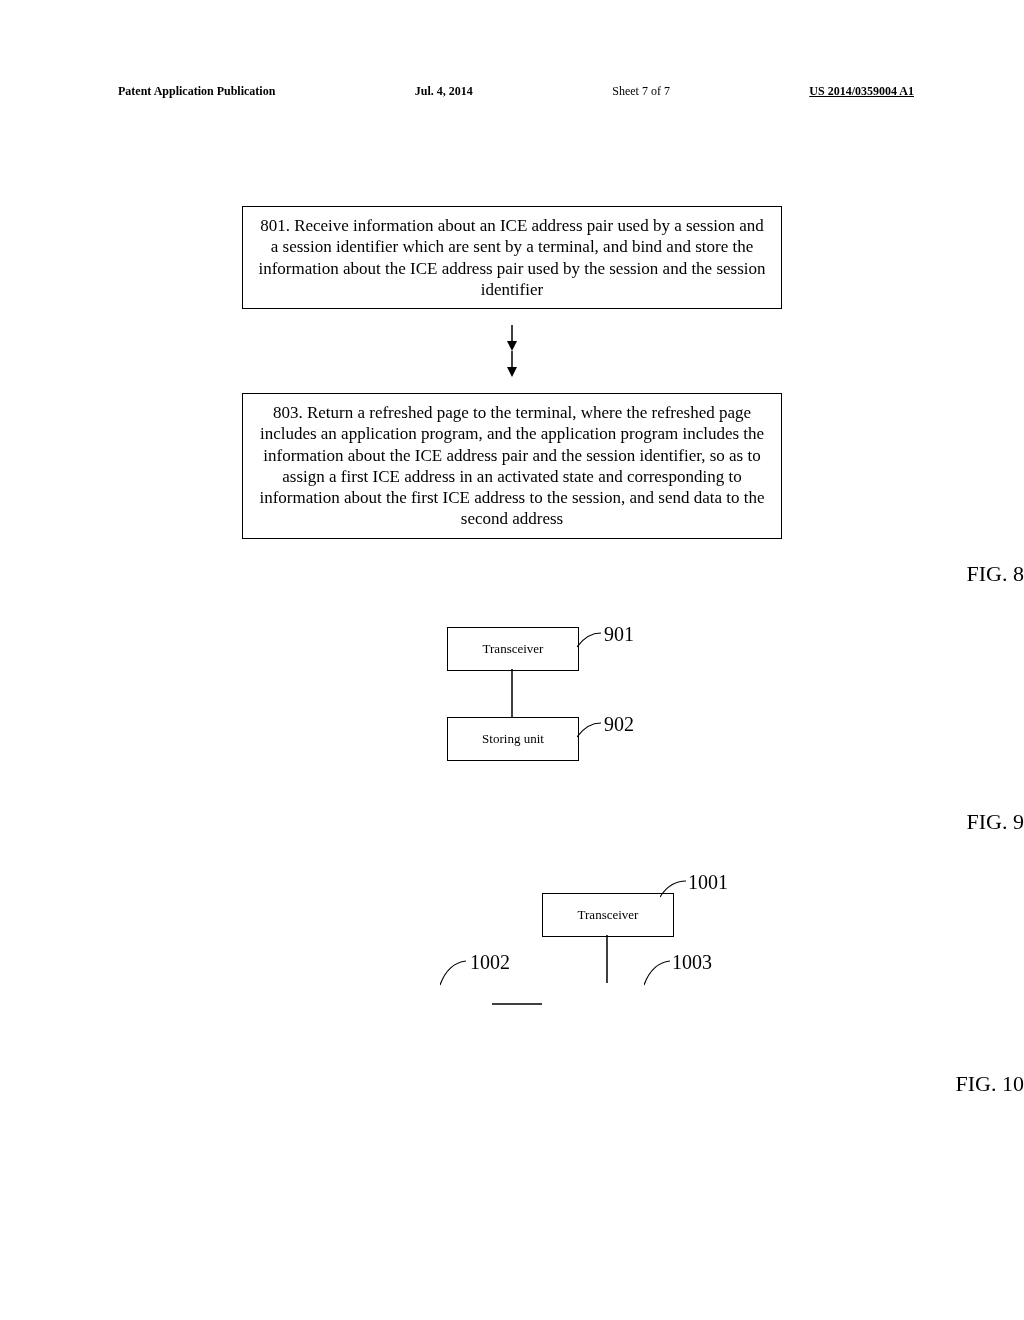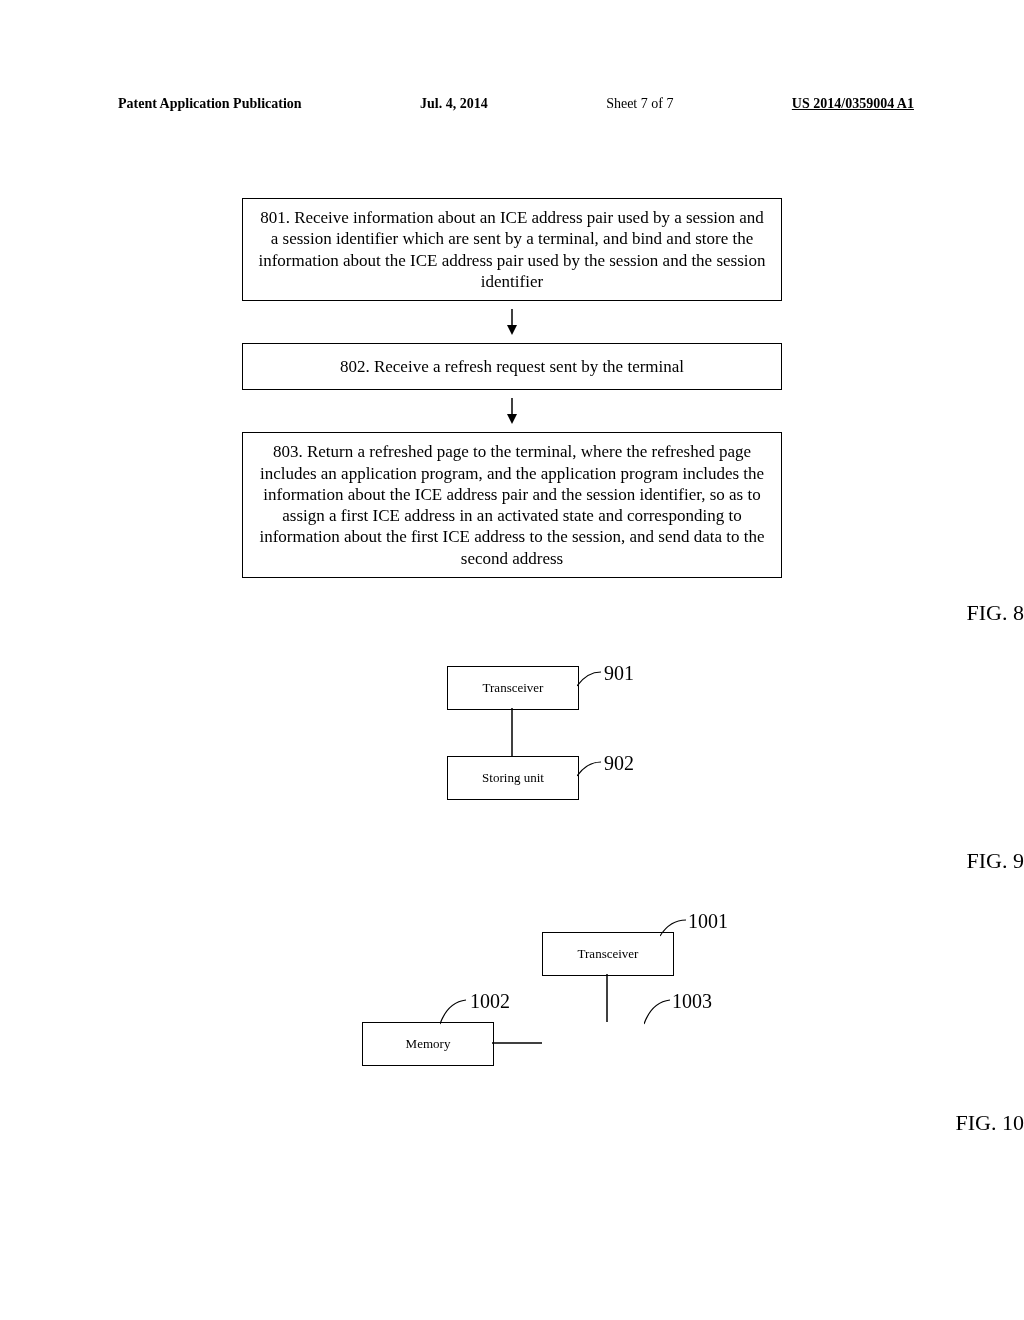"Patent Application Publication" .header { font-size: 14px -> 12px; top: 96px -> 84px }
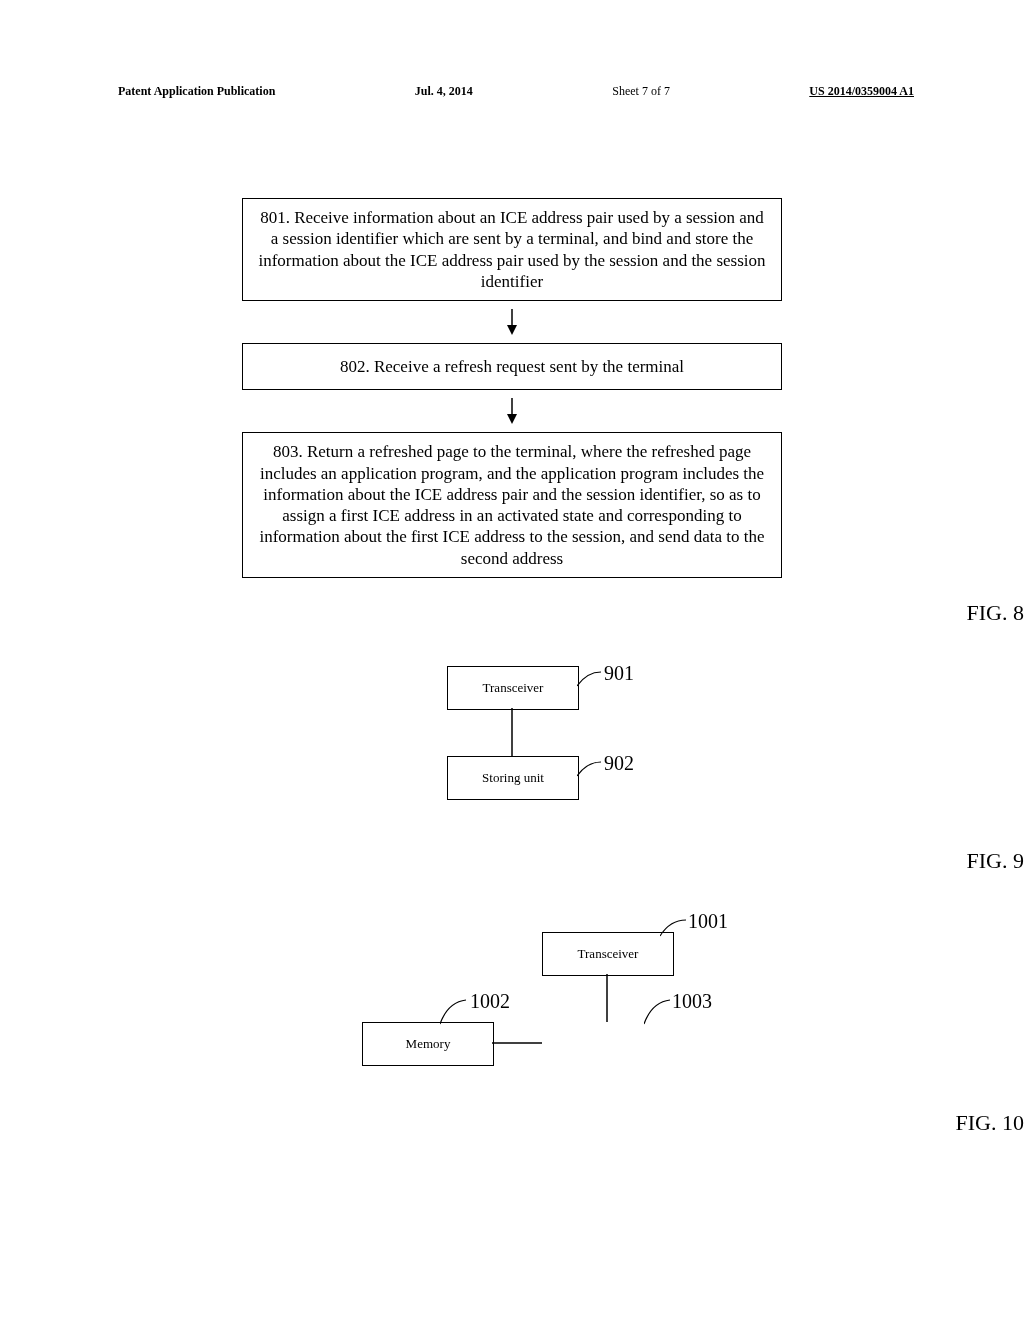"801. Receive information about an" .box { margin: 8px auto -> 16px auto }
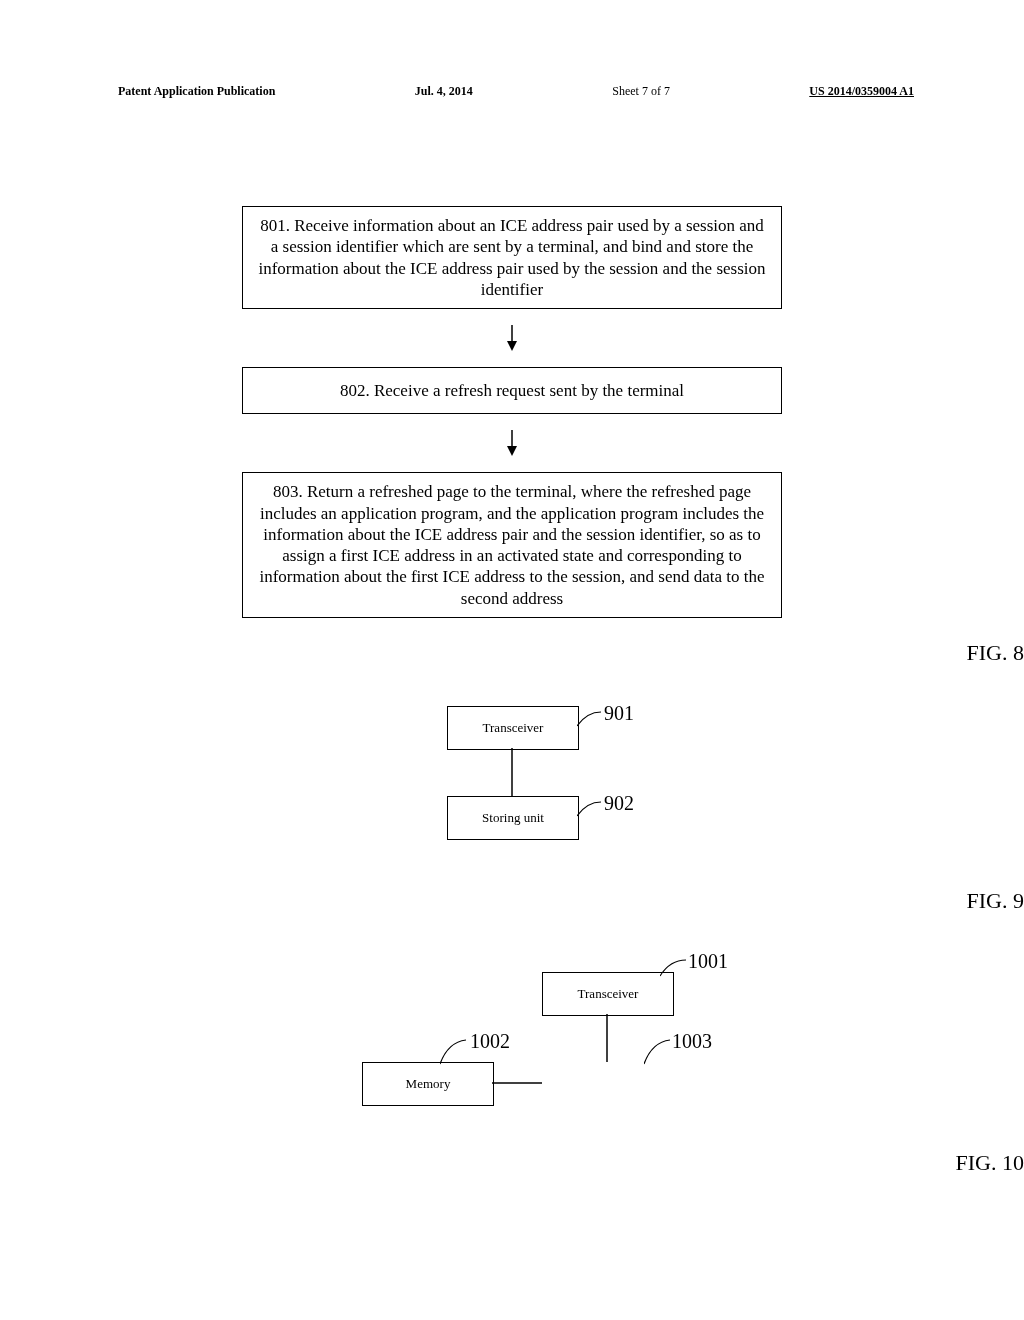"802. Receive a refresh request" div.box { html: <div>802. Receive a refresh request sent by the terminal</div> -> none }
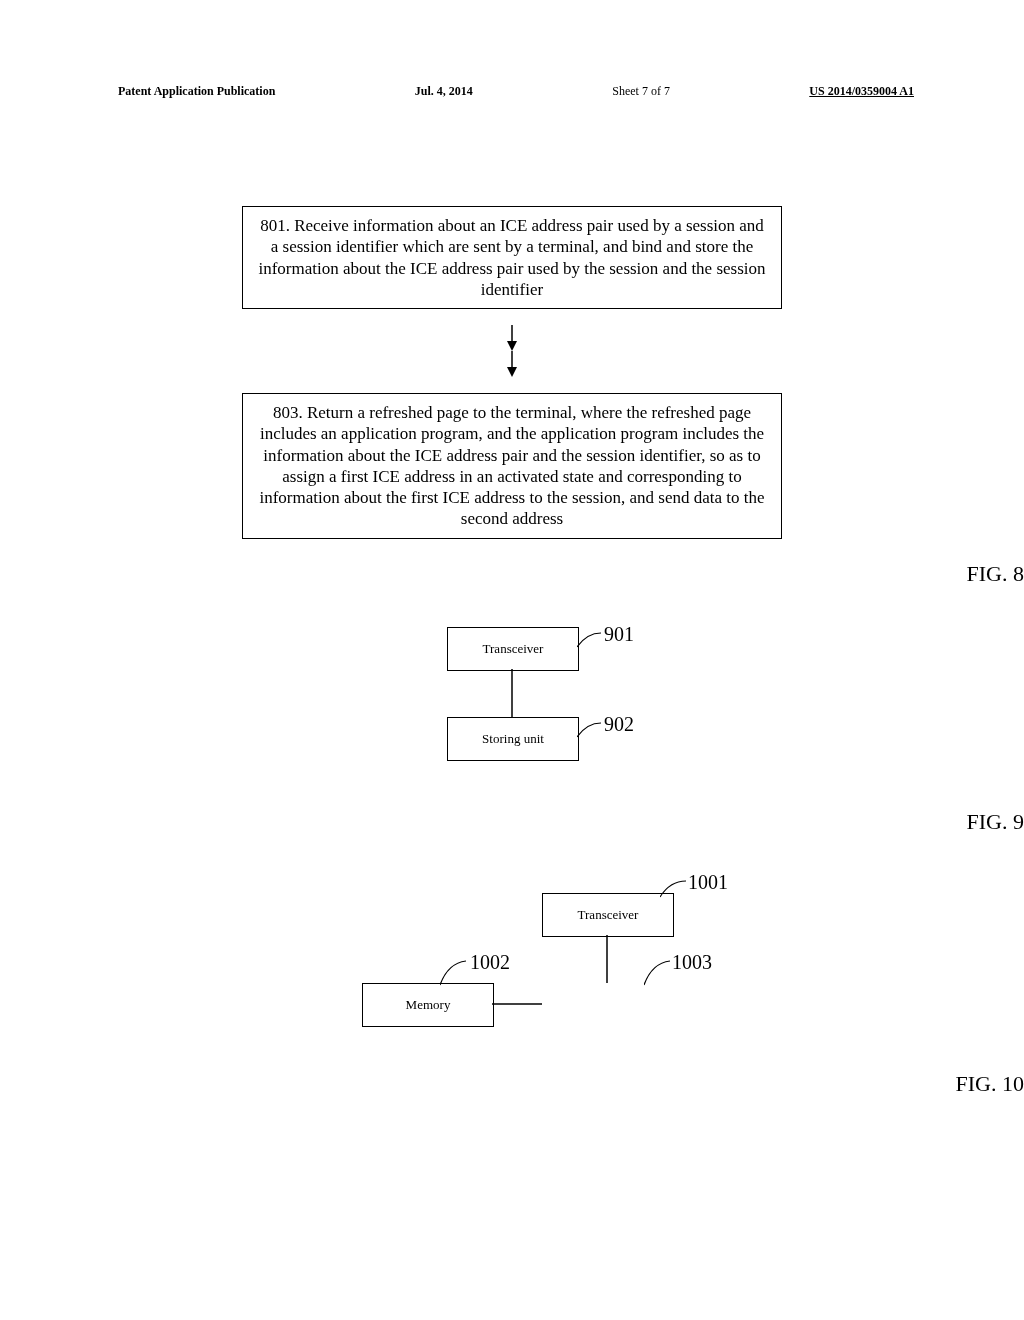"Memory" div.small-box { html: <div>Memory</div> -> none }
